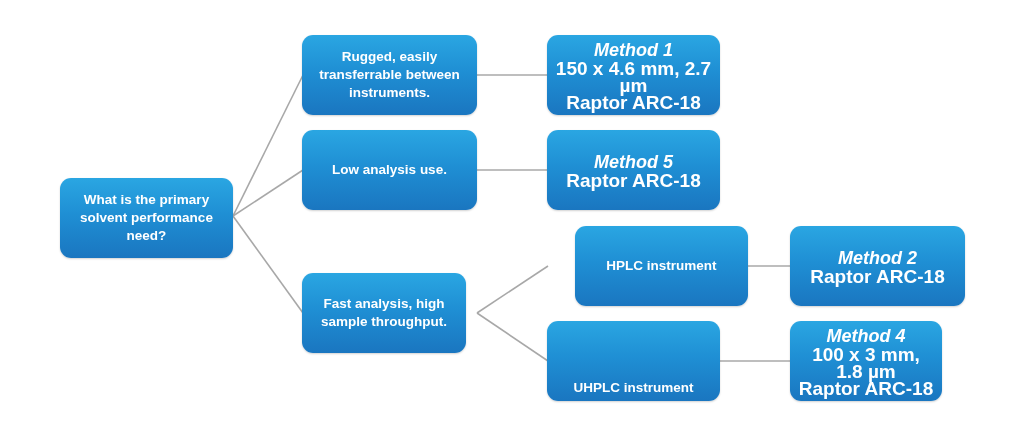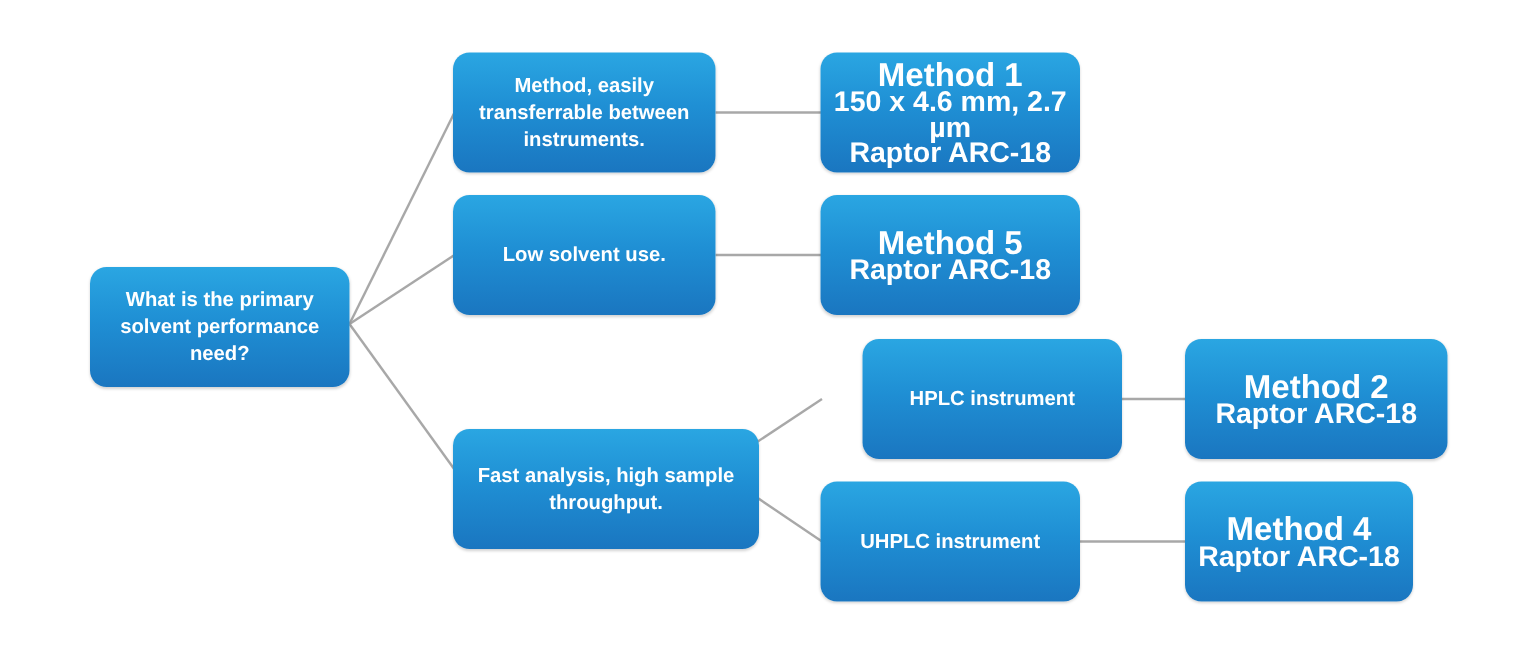"Method, easily transferrable between" span.txt { text: Method -> Rugged }
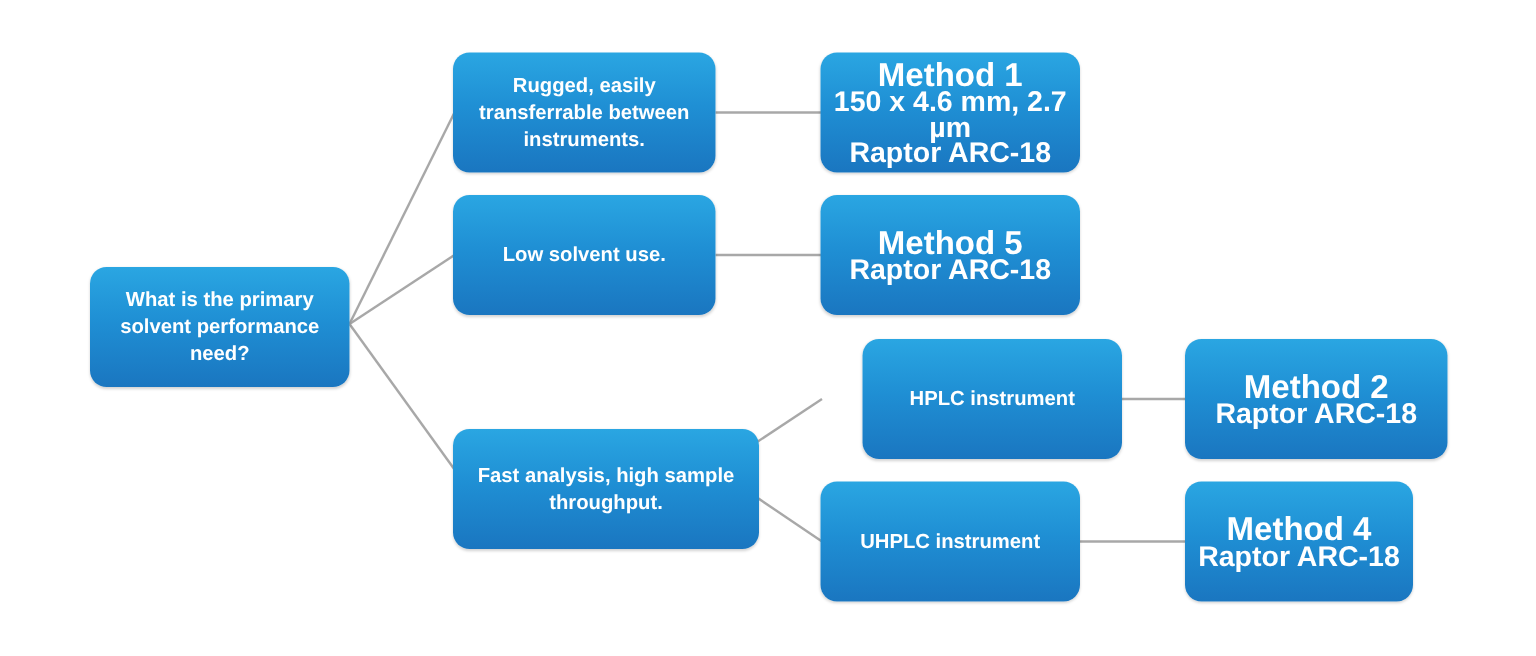"Method 1" .node .mtitle { font-size: 22px -> 18px; font-style: none -> italic }
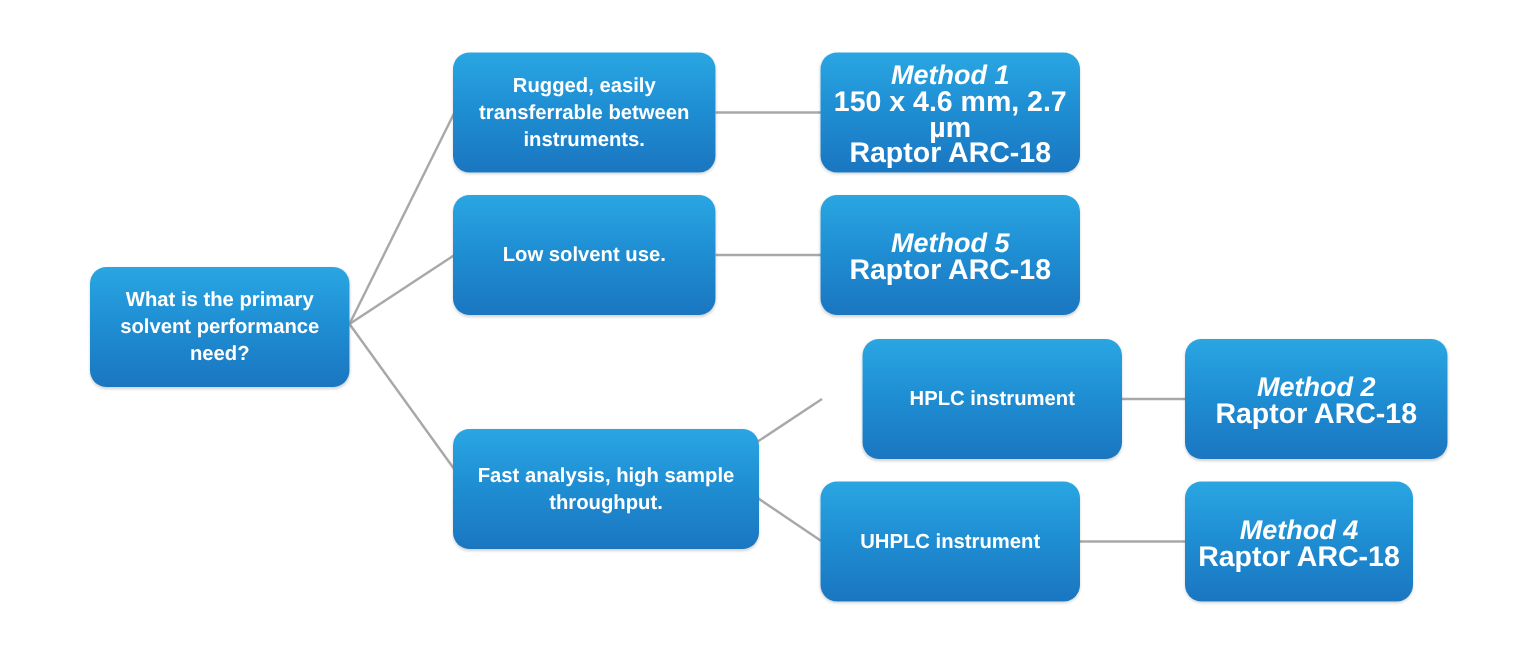"Low solvent use." span.txt { text: solvent -> analysis }
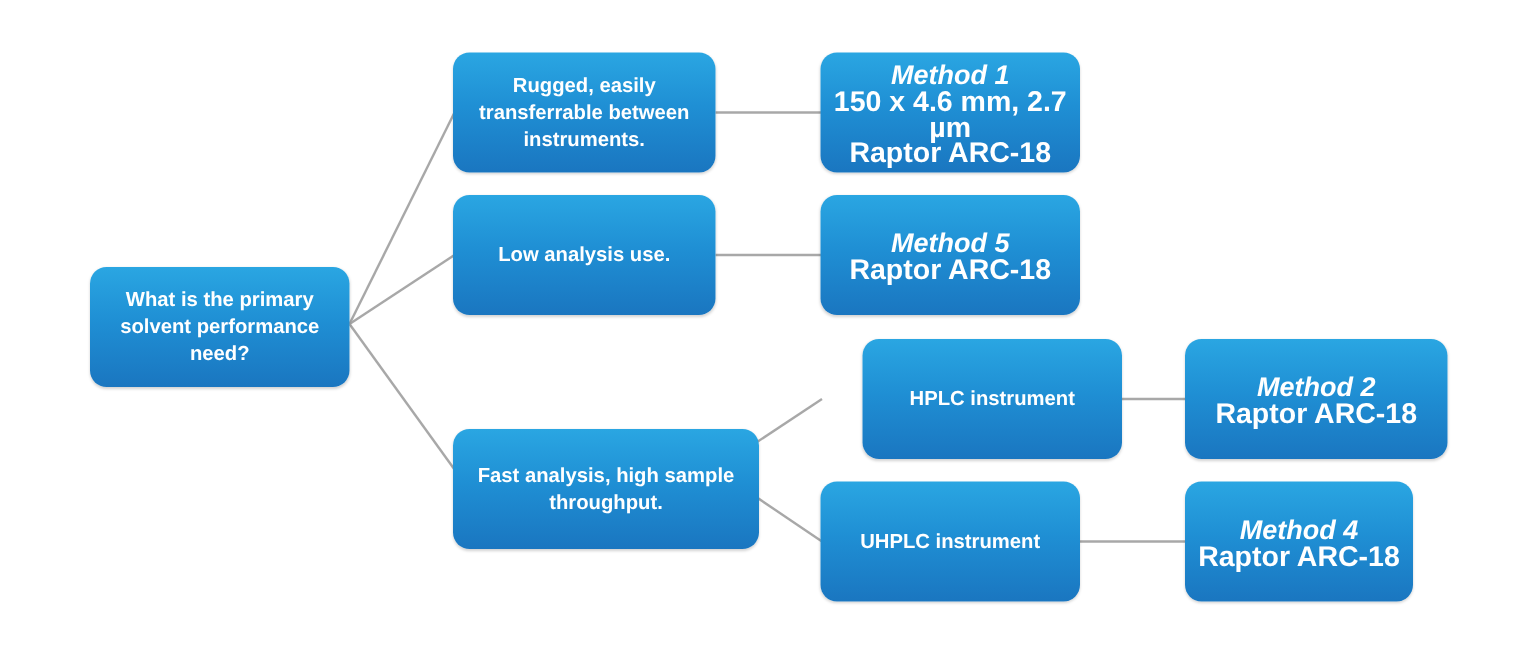"Fast analysis, high sample throughput." div.node { top: 286px -> 273px; width: 204px -> 164px }
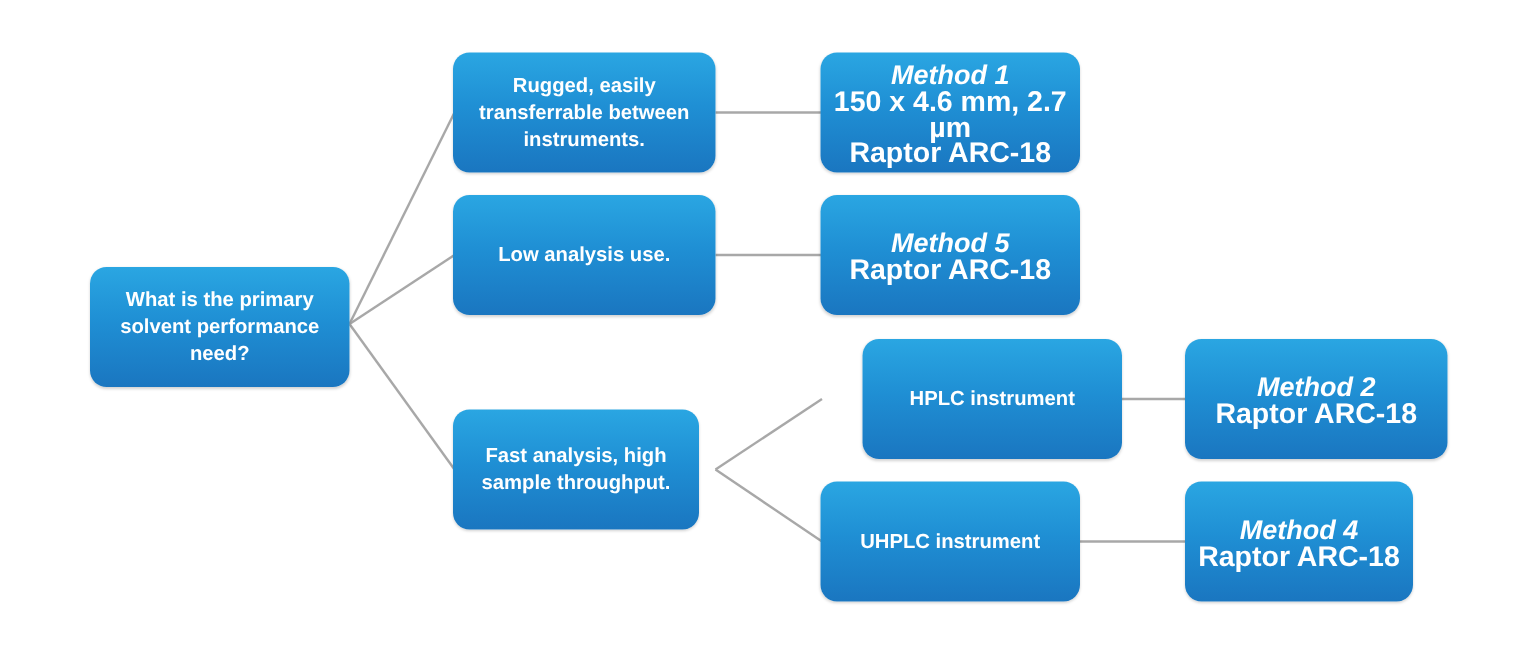"100 x 3 mm, 1.8" span.mline { html: none -> <span>100 x 3 mm, 1.8 µm</span> }
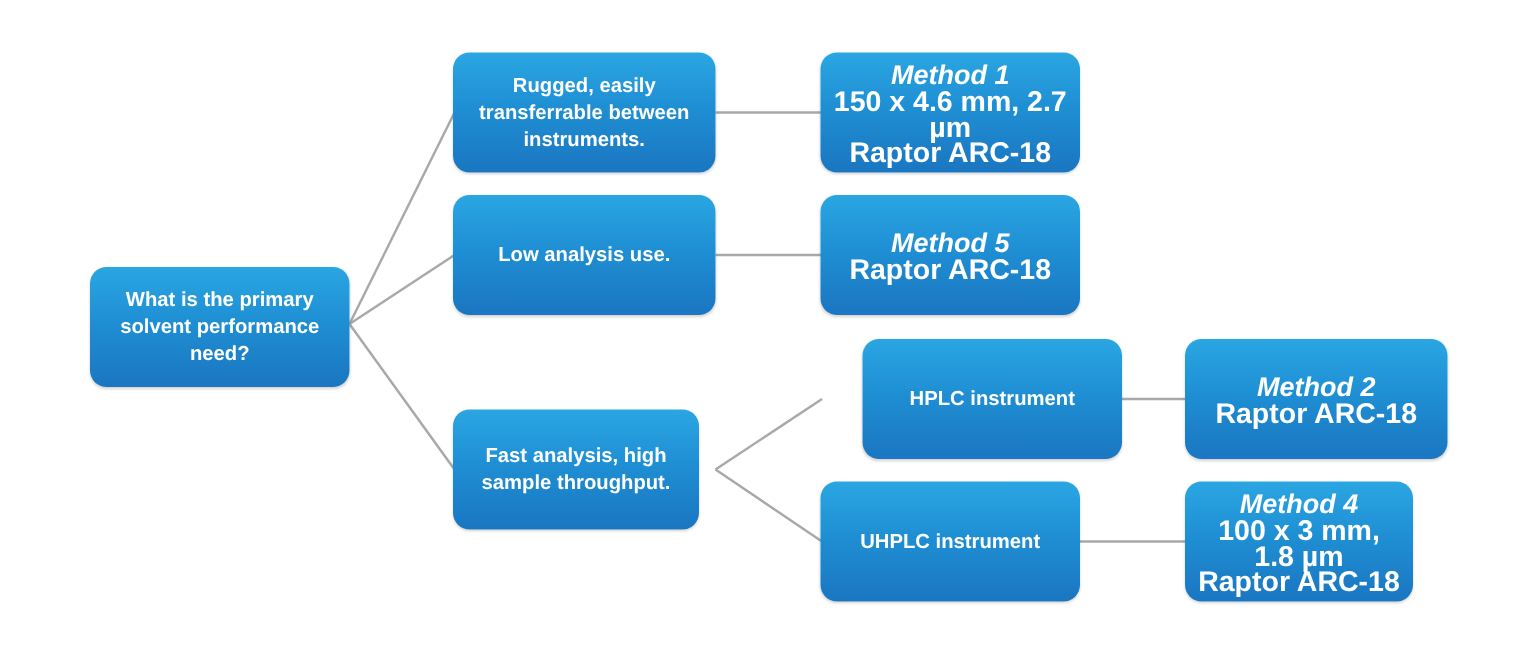"UHPLC instrument" div.node { justify-content: none -> flex-end }
